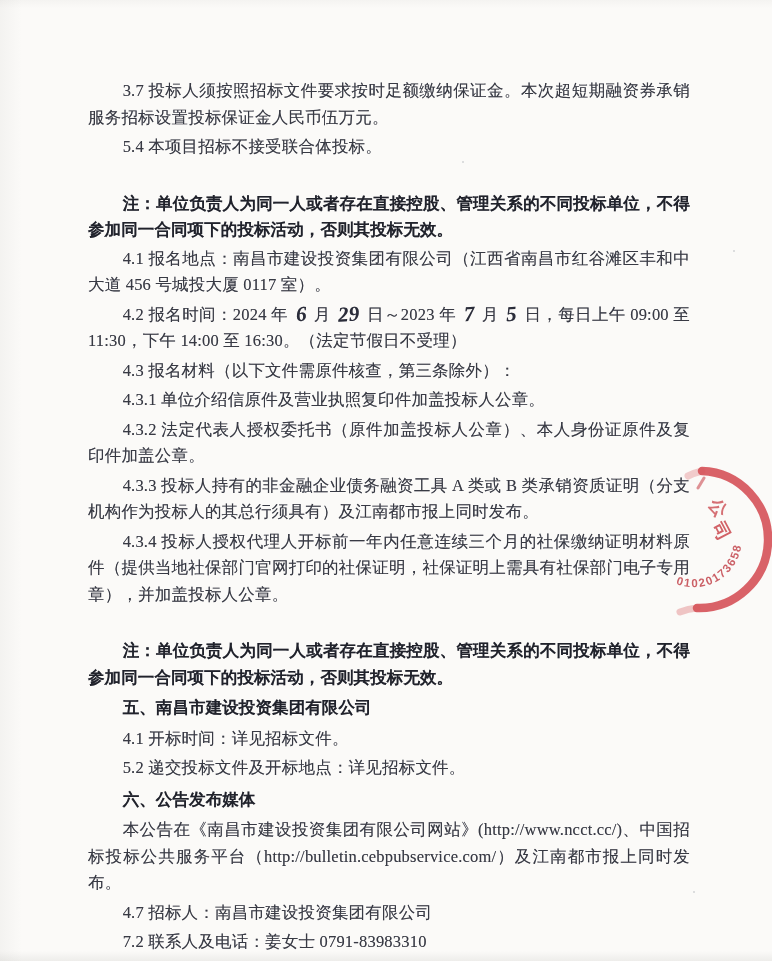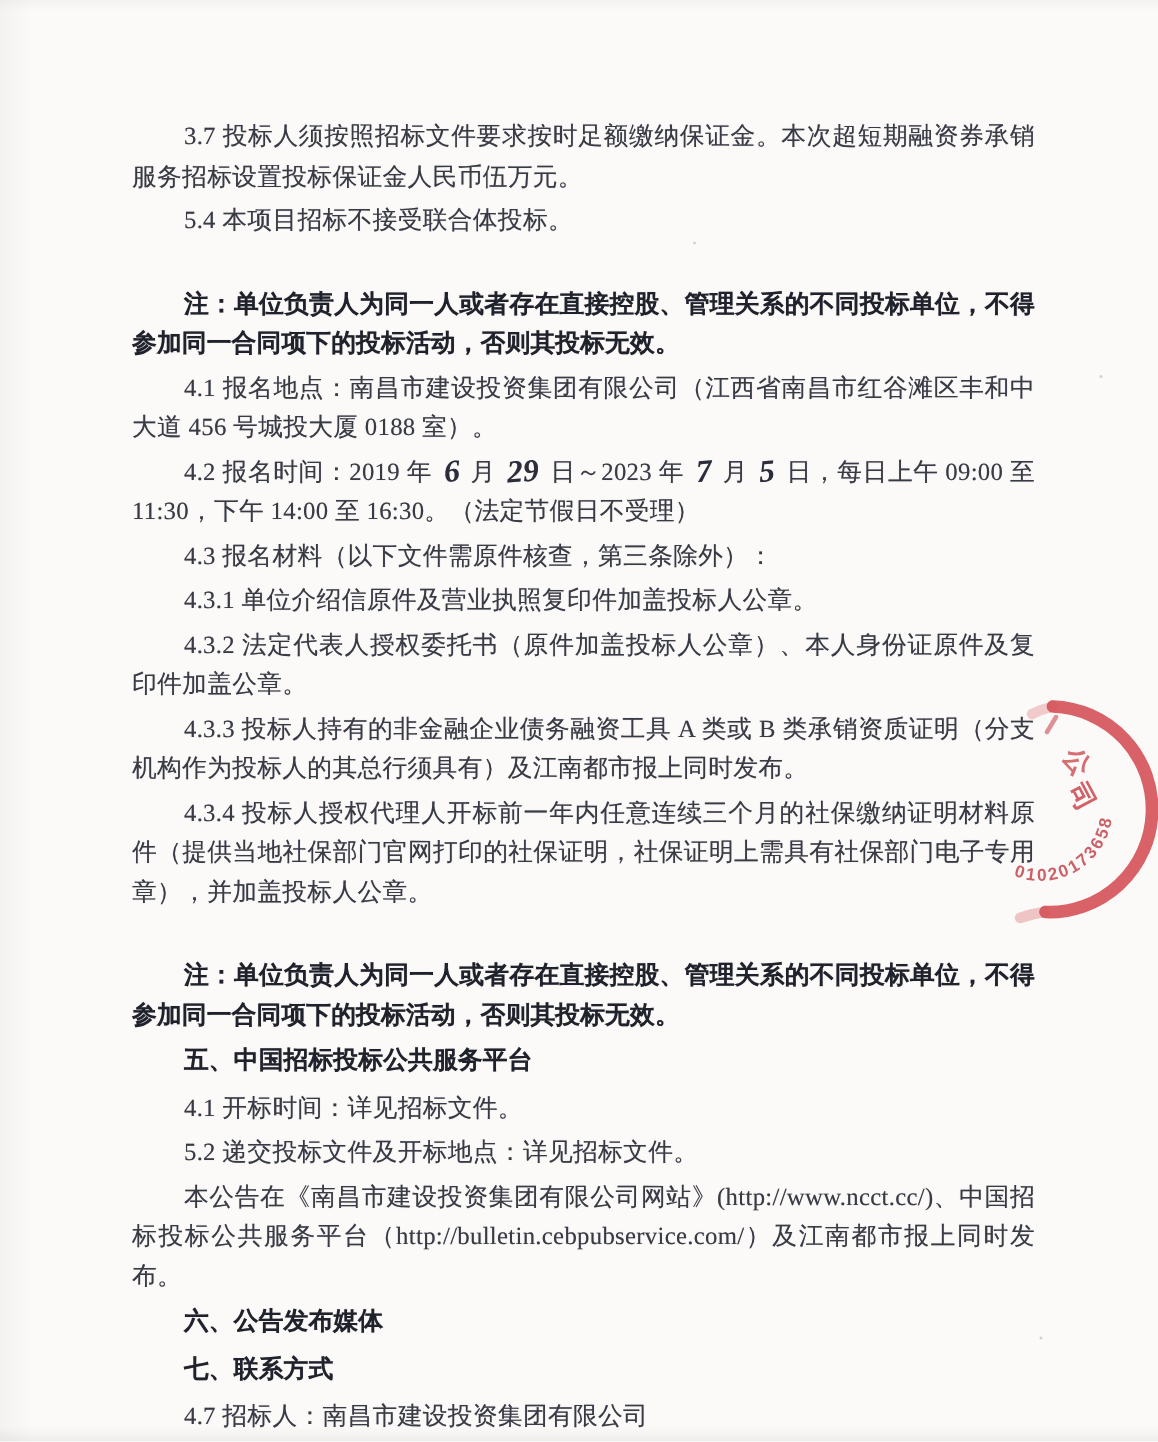"4.1 报名地点：南昌市建设投资集团有限公司（江西省南昌市红谷滩区丰和中大道" span { text: 0188 -> 0117 }
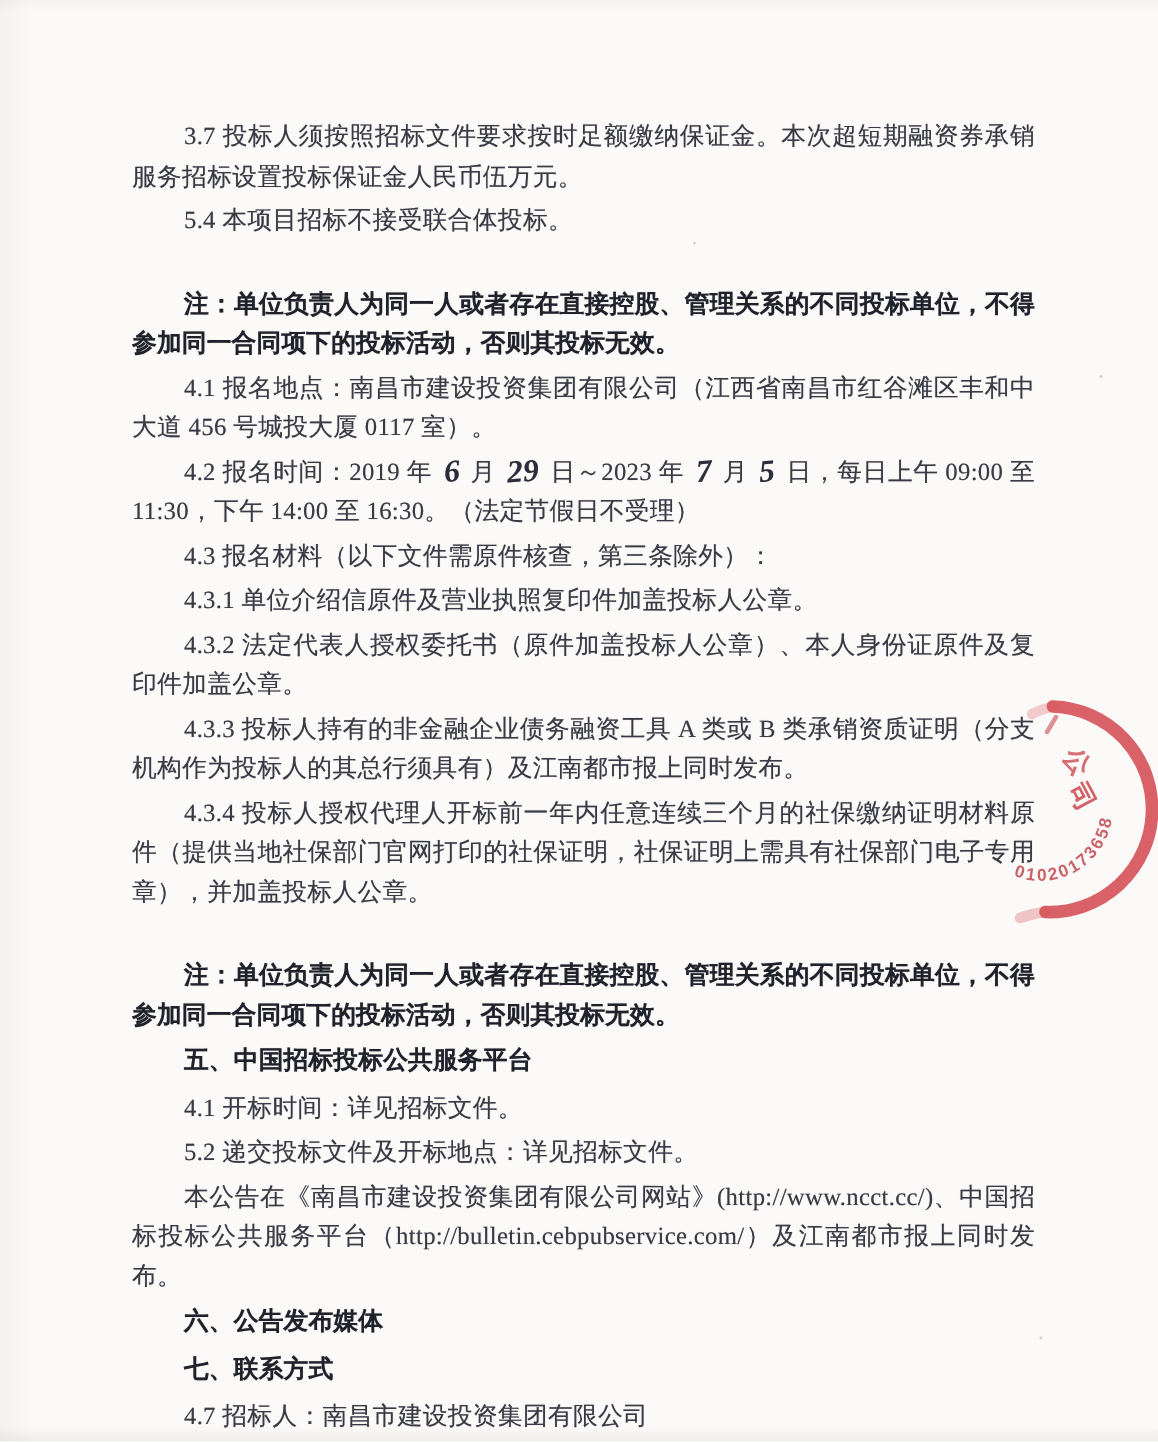"4.2 报名时间：2019 年" span { text: 2019 -> 2024 }
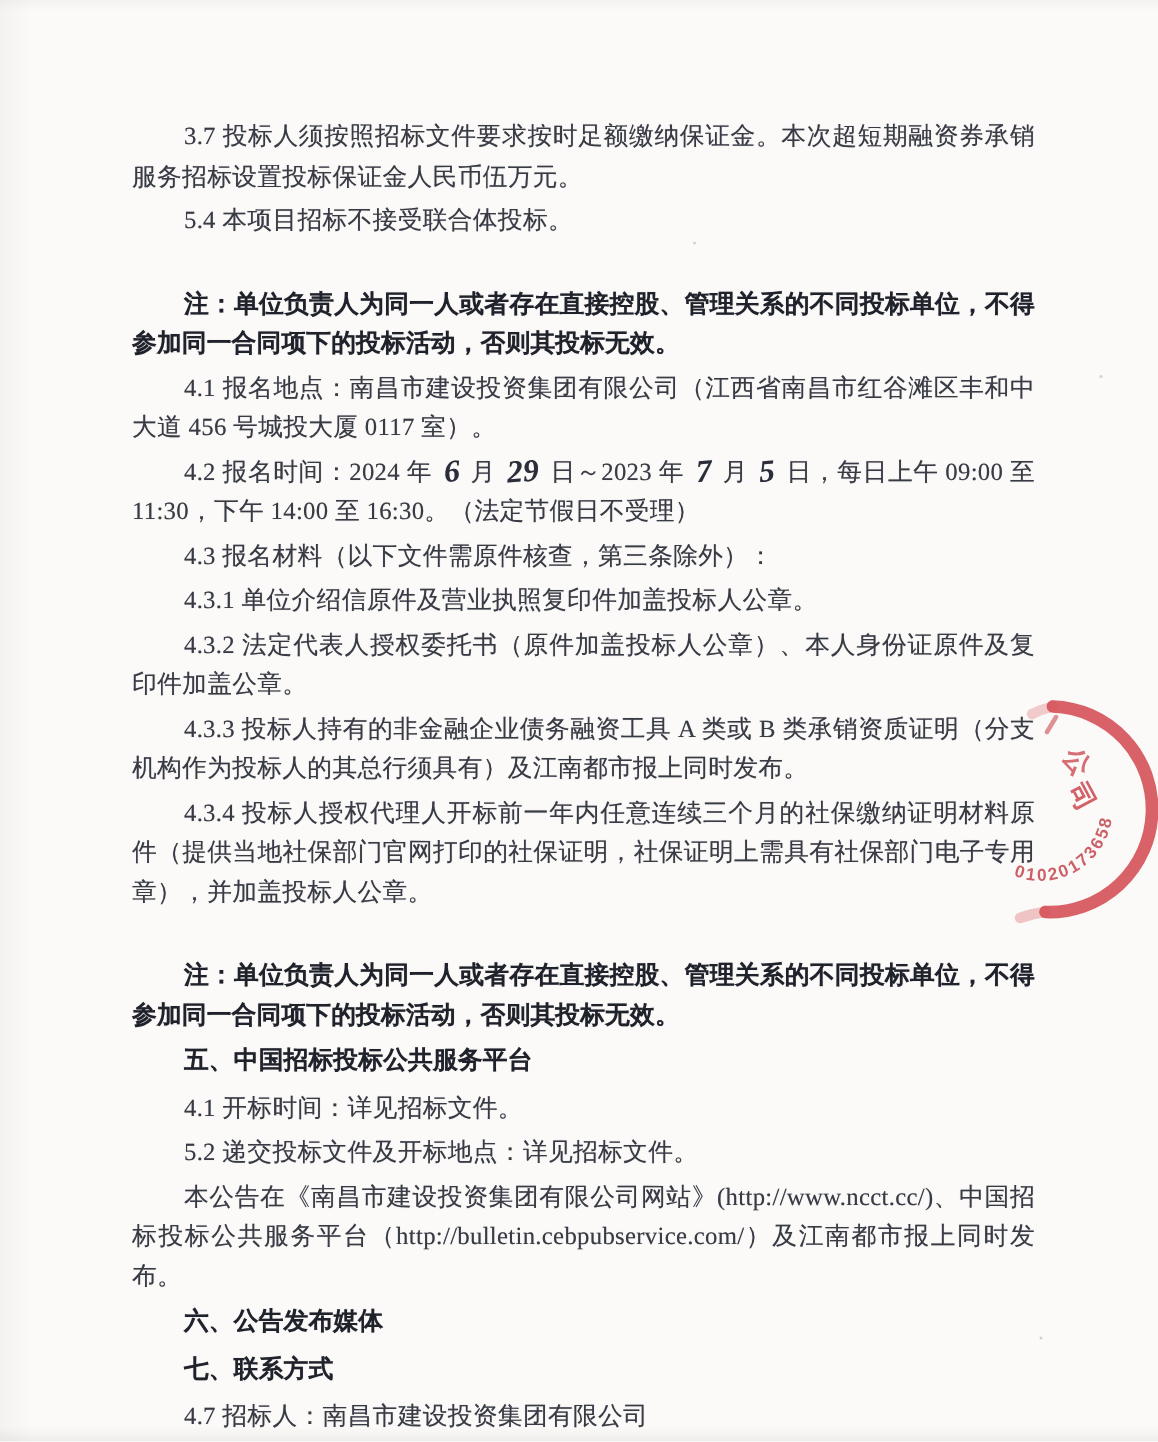"五、中国招标投标公共服务平台" span { text: 中国招标投标公共服务平台 -> 南昌市建设投资集团有限公司 }
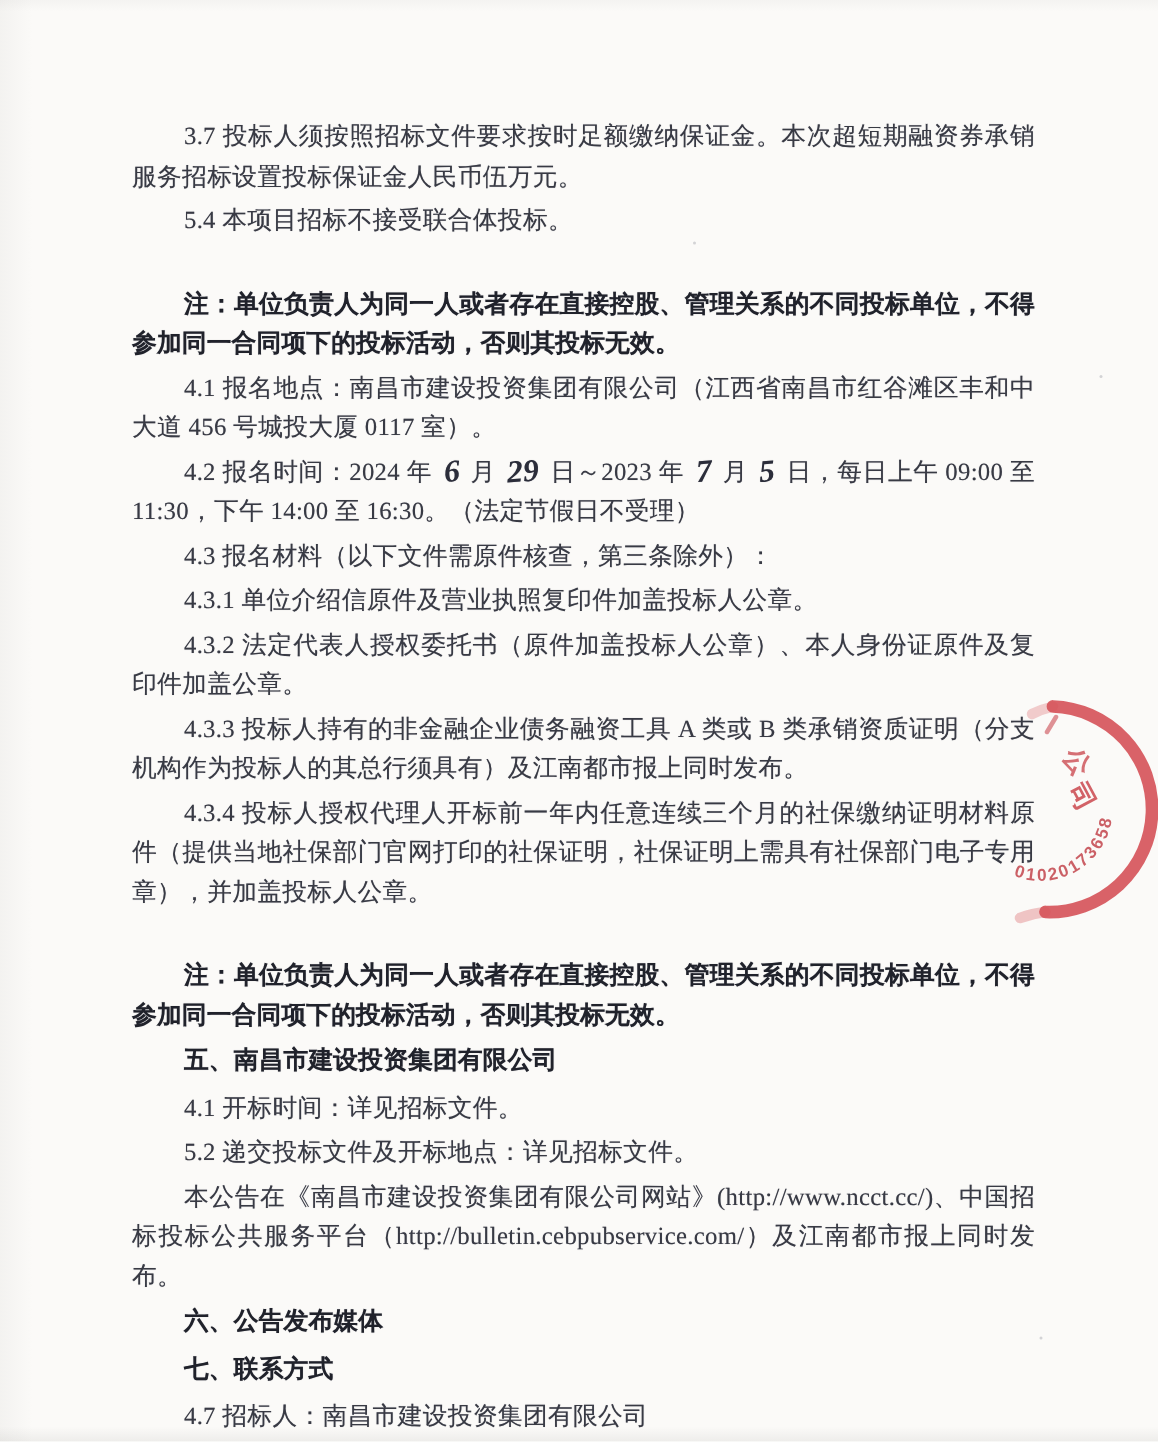"本公告在《南昌市建设投资集团有限公司网站》(http://www.ncct.cc" p.para { order: before "六、公告发布媒体" -> after "六、公告发布媒体" }
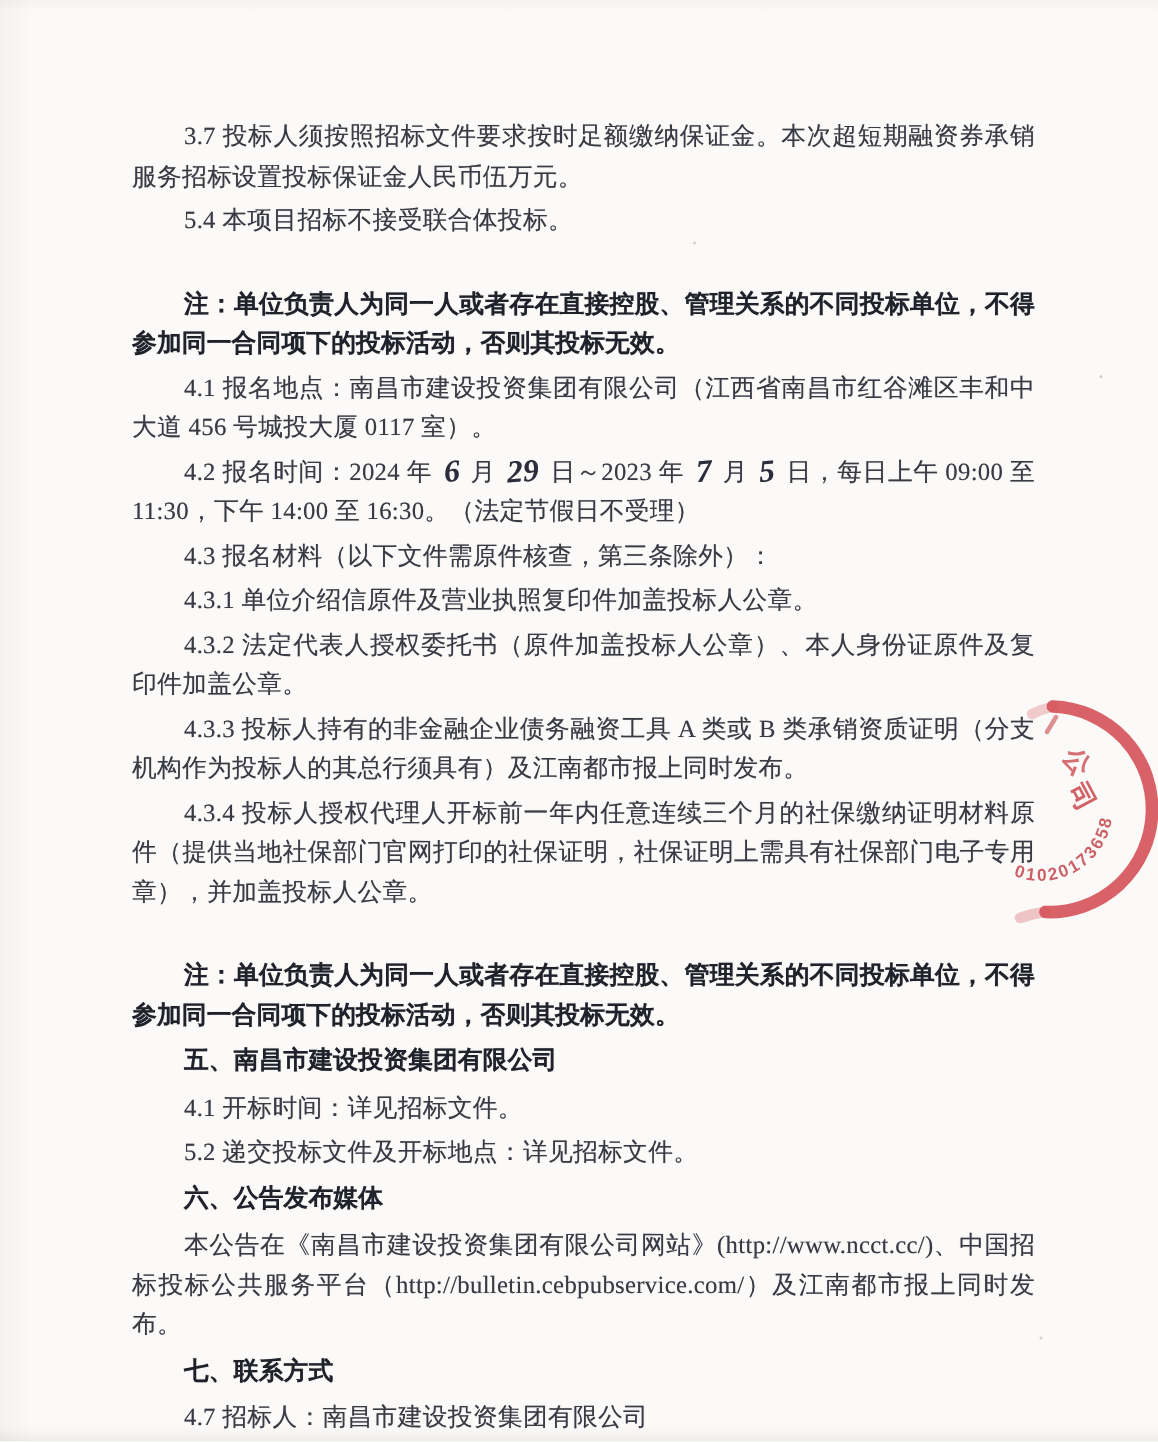"七、联系方式" p.para { html: <p><span>七、联系方式</span></p> -> none }
